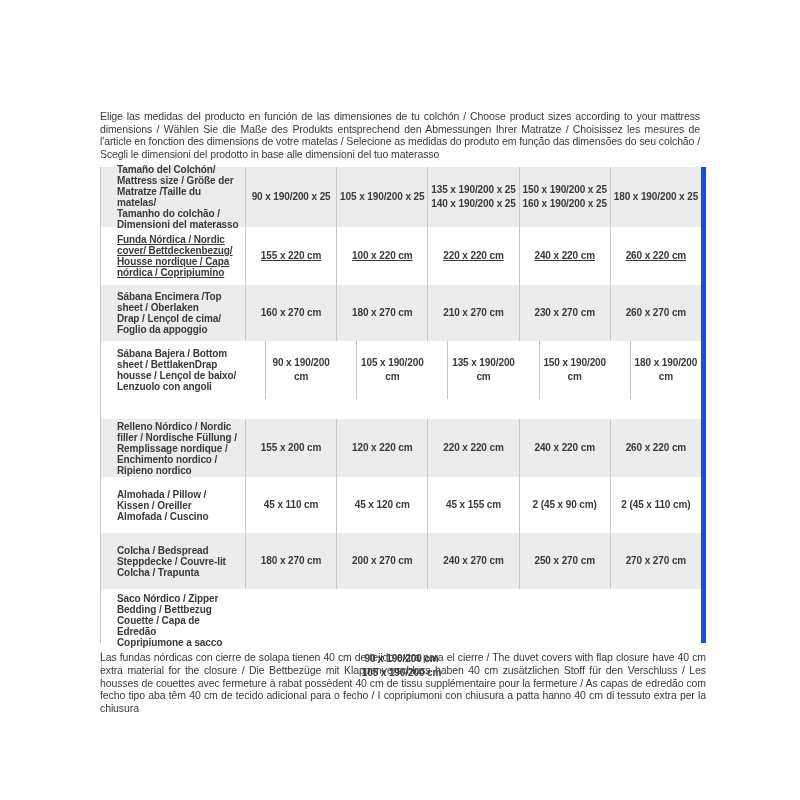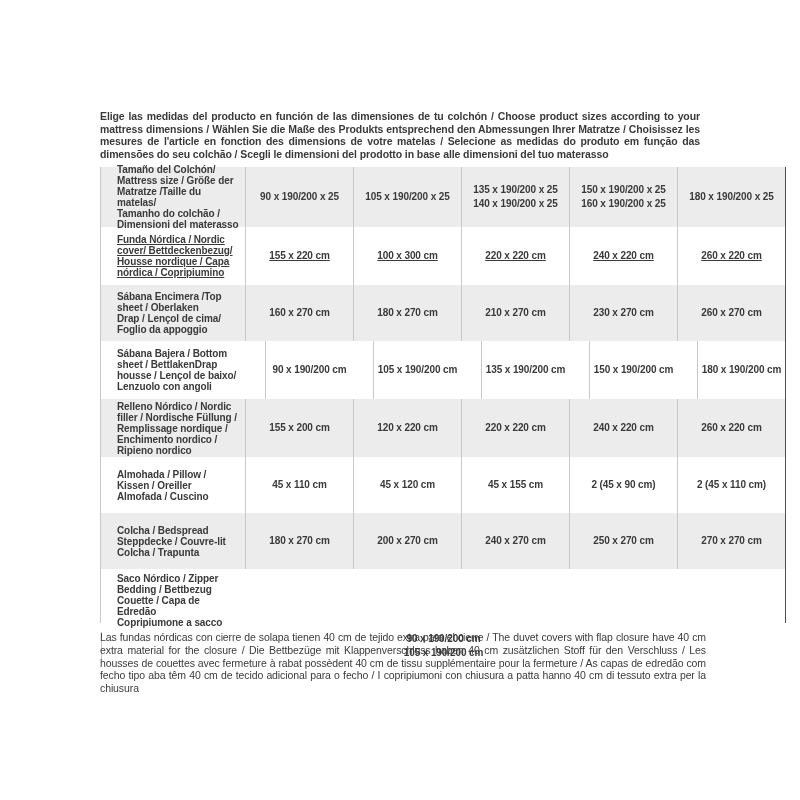"Elige las medidas del producto" .intro { font-weight: 700 -> 400 }
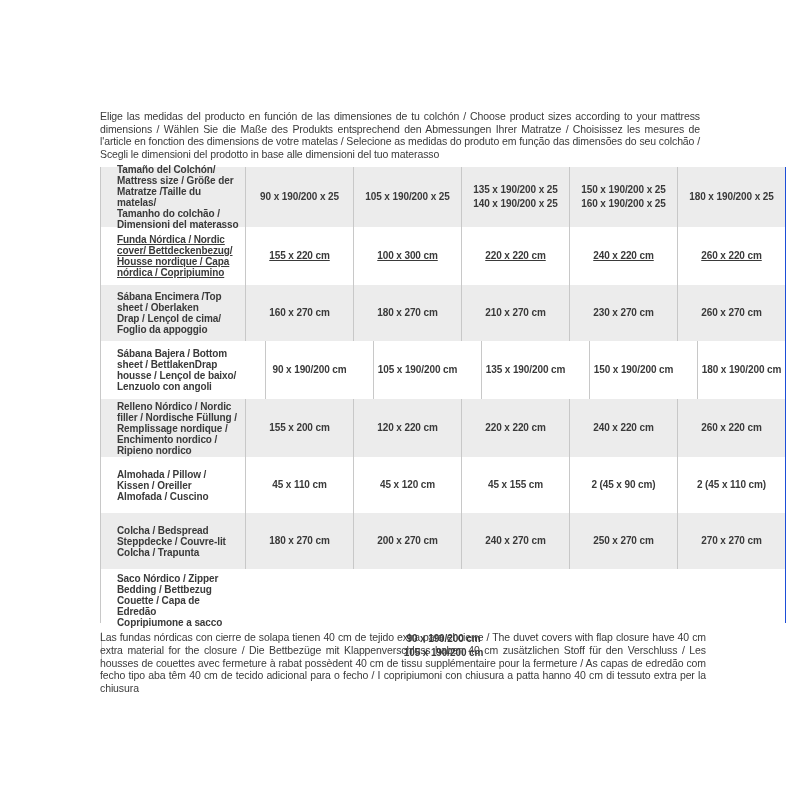"Tamaño del Colchón/" .size-table { border-right: 1px solid #1d4ed8 -> 5px solid #1d4ed8; width: 686px -> 606px }
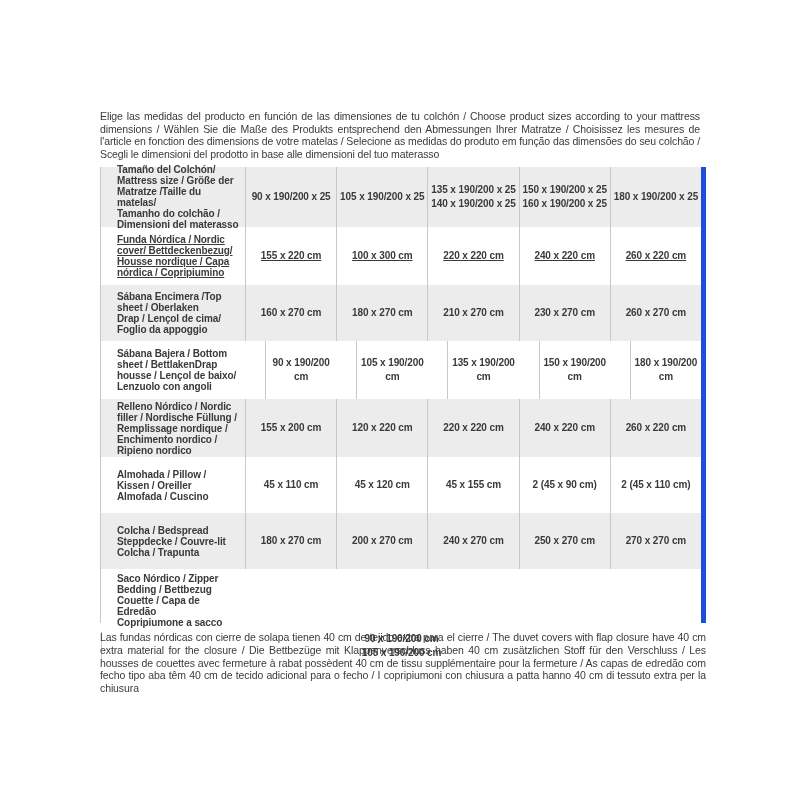"100 x 300 cm" div.cell-data { text: 300 -> 220 }
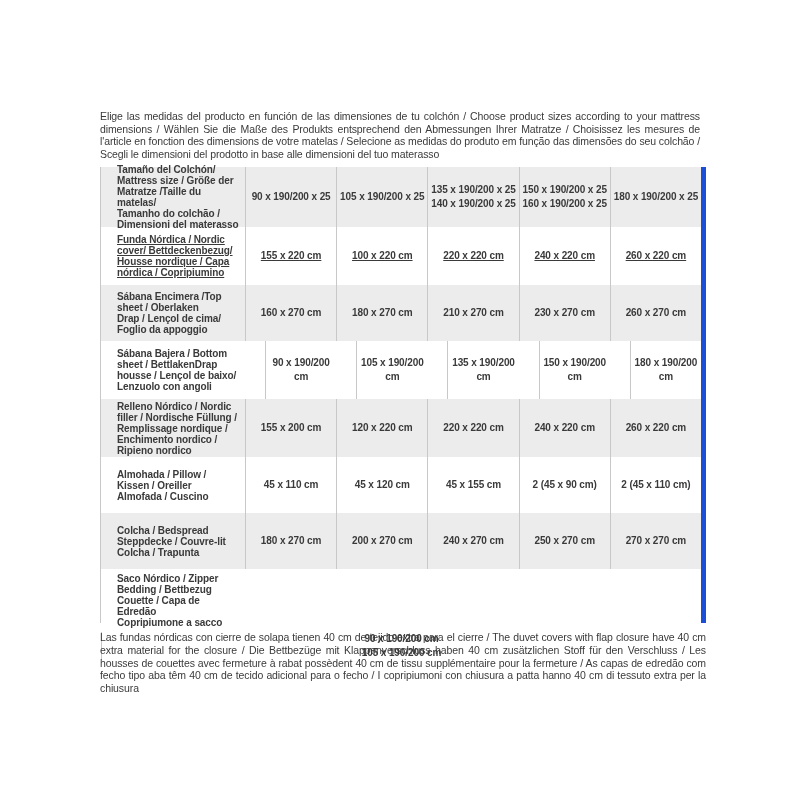"Relleno Nórdico / Nordic" .trow:nth-child(5) { margin-top: none -> 20px }
